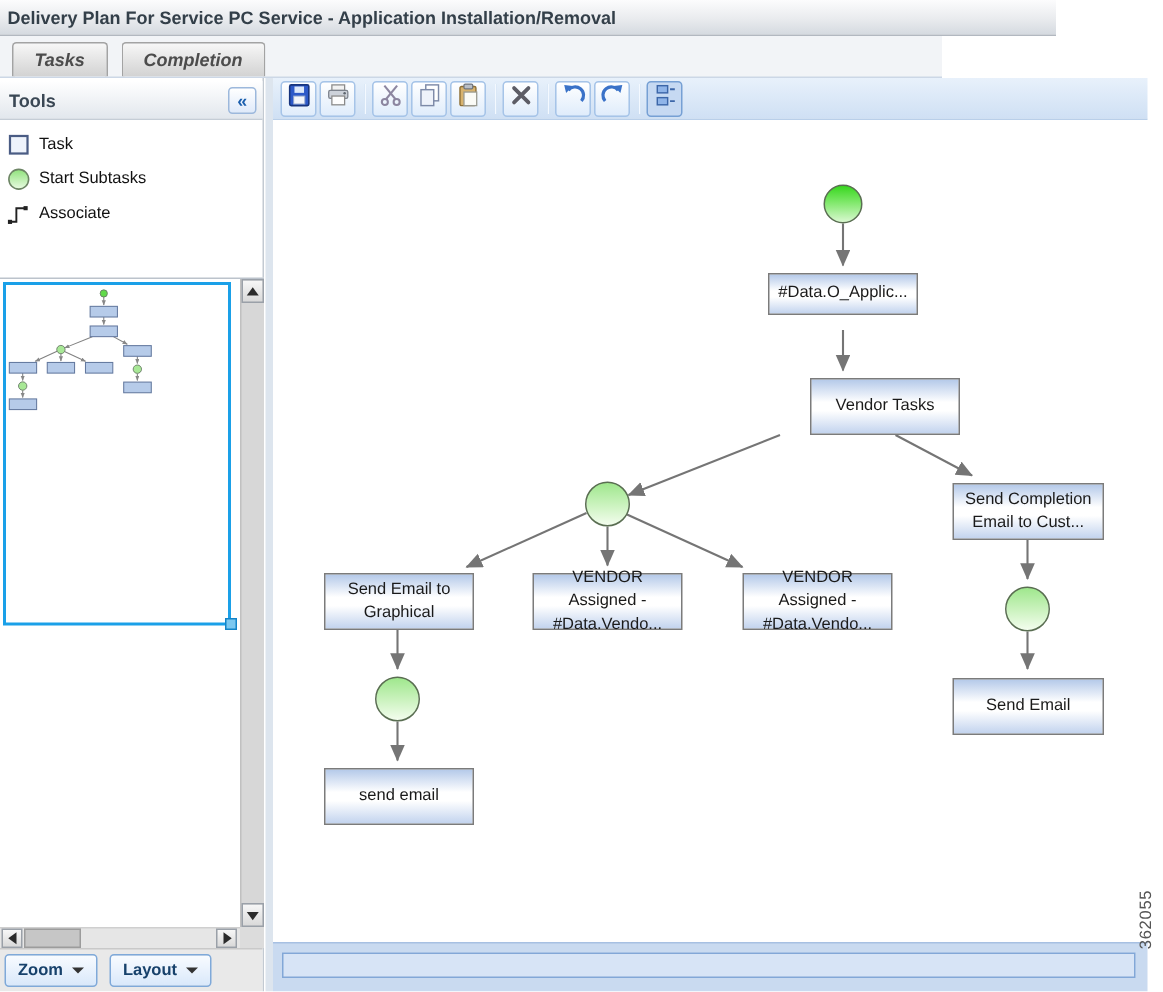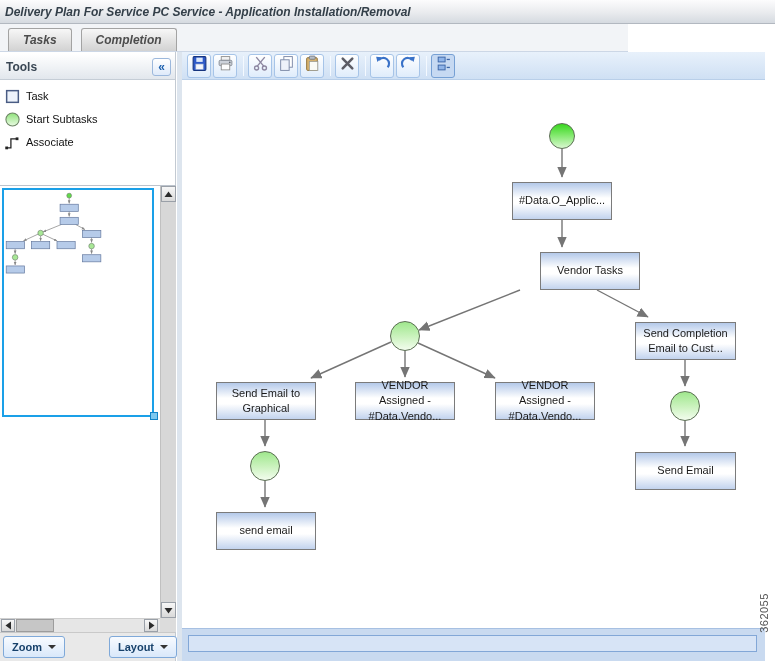"Delivery Plan For Service PC" #titlebar { font-style: italic -> none; width: 775px -> 704px }
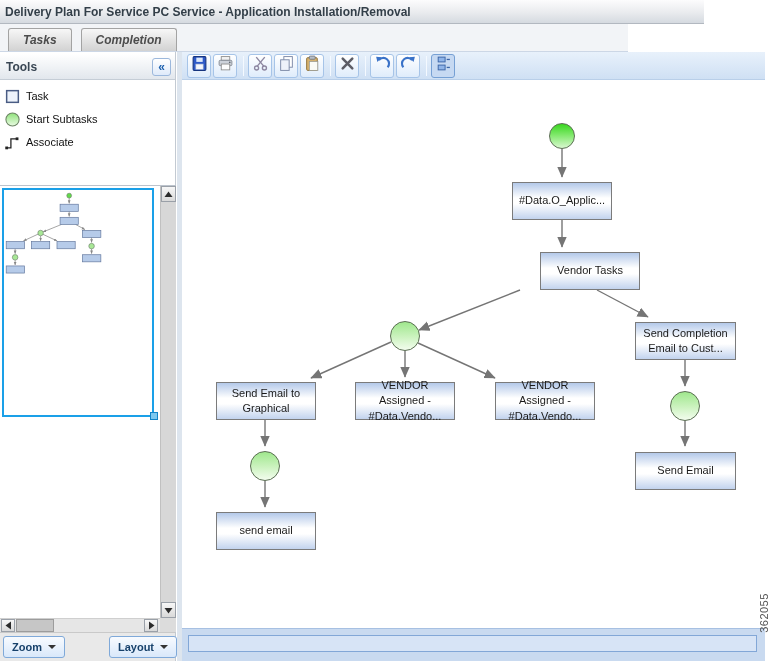"#Data.O_Applic..." div.flow-box { height: 38px -> 28px }
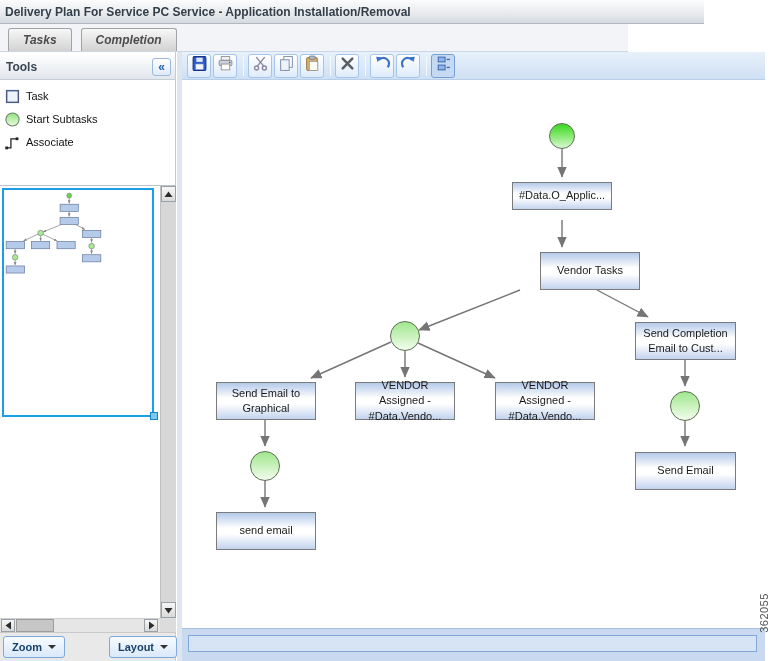"Zoom" #left-footer { gap: 36px -> none }
